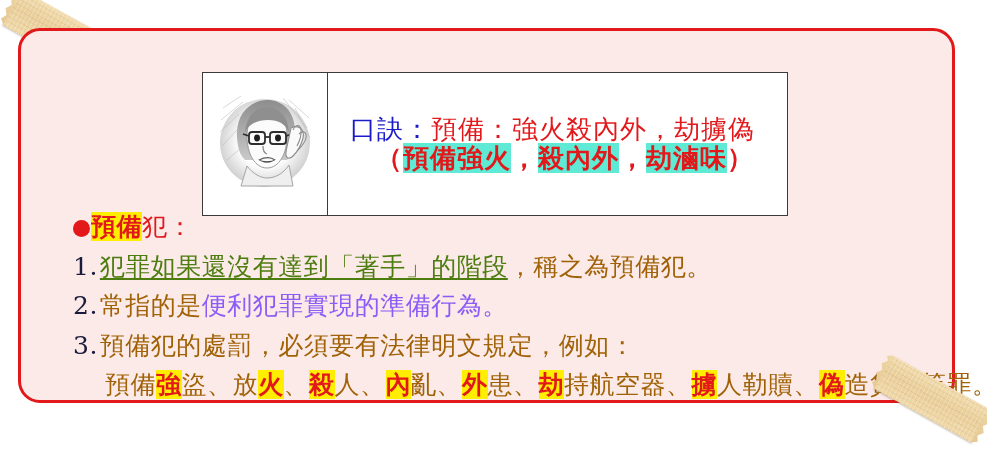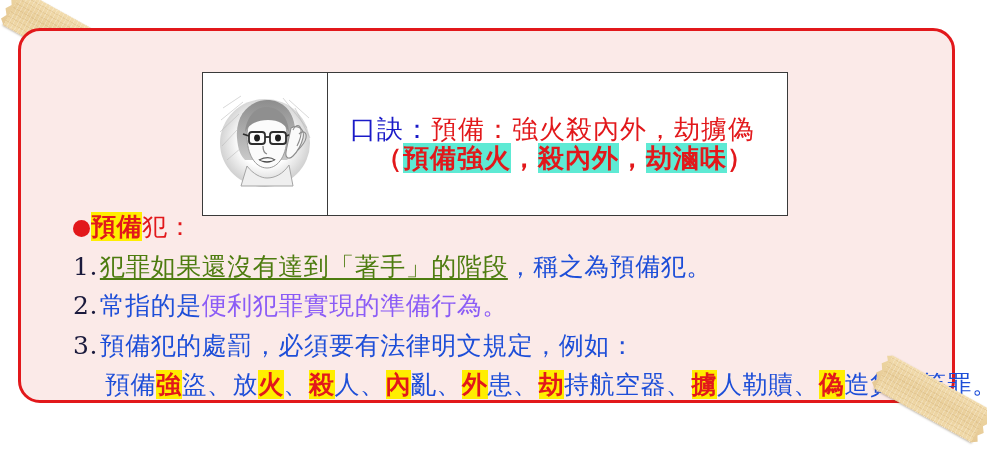"，稱之為預備犯。" .t-dark { color: #1d4ed8 -> #a16207 }
